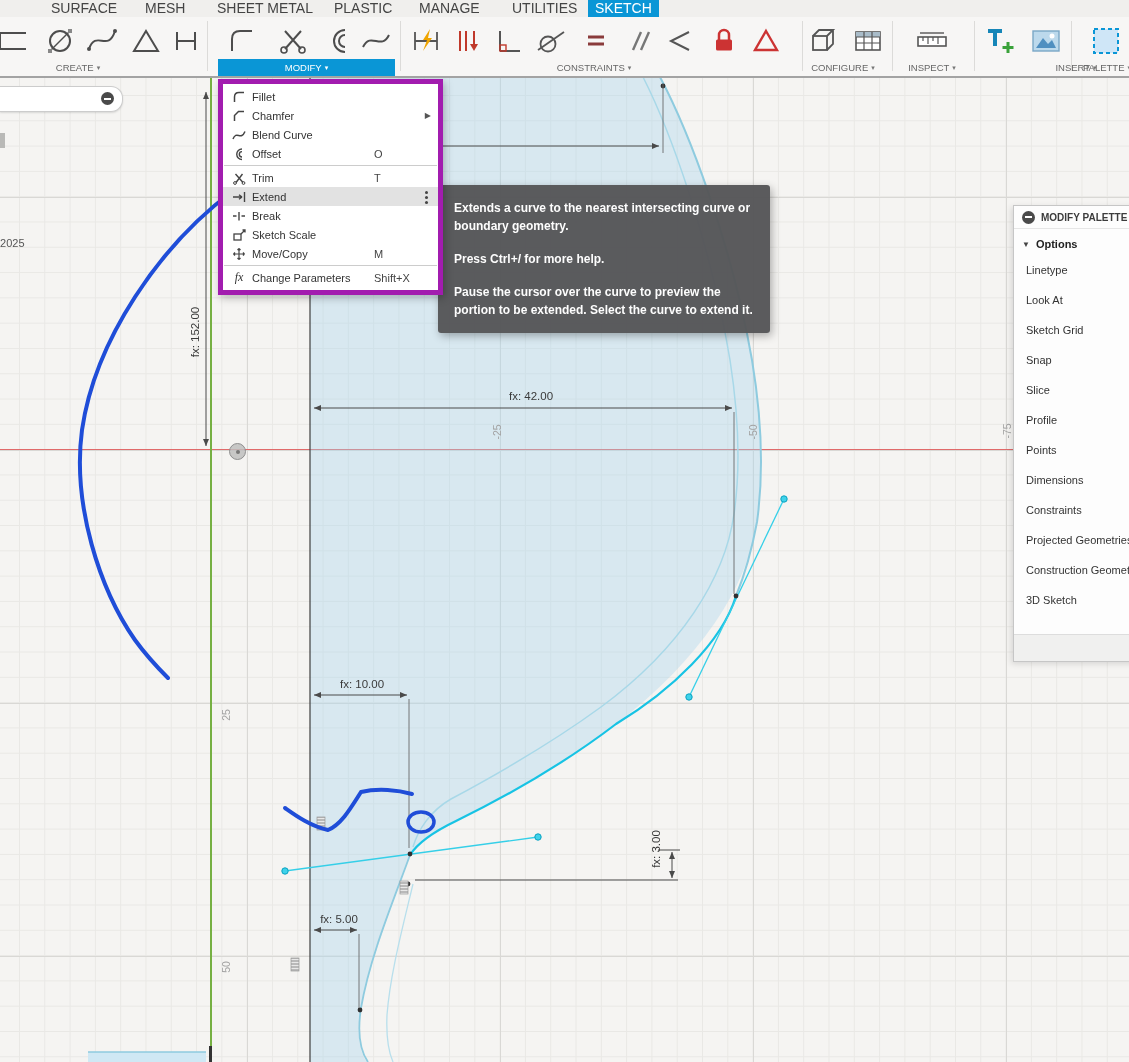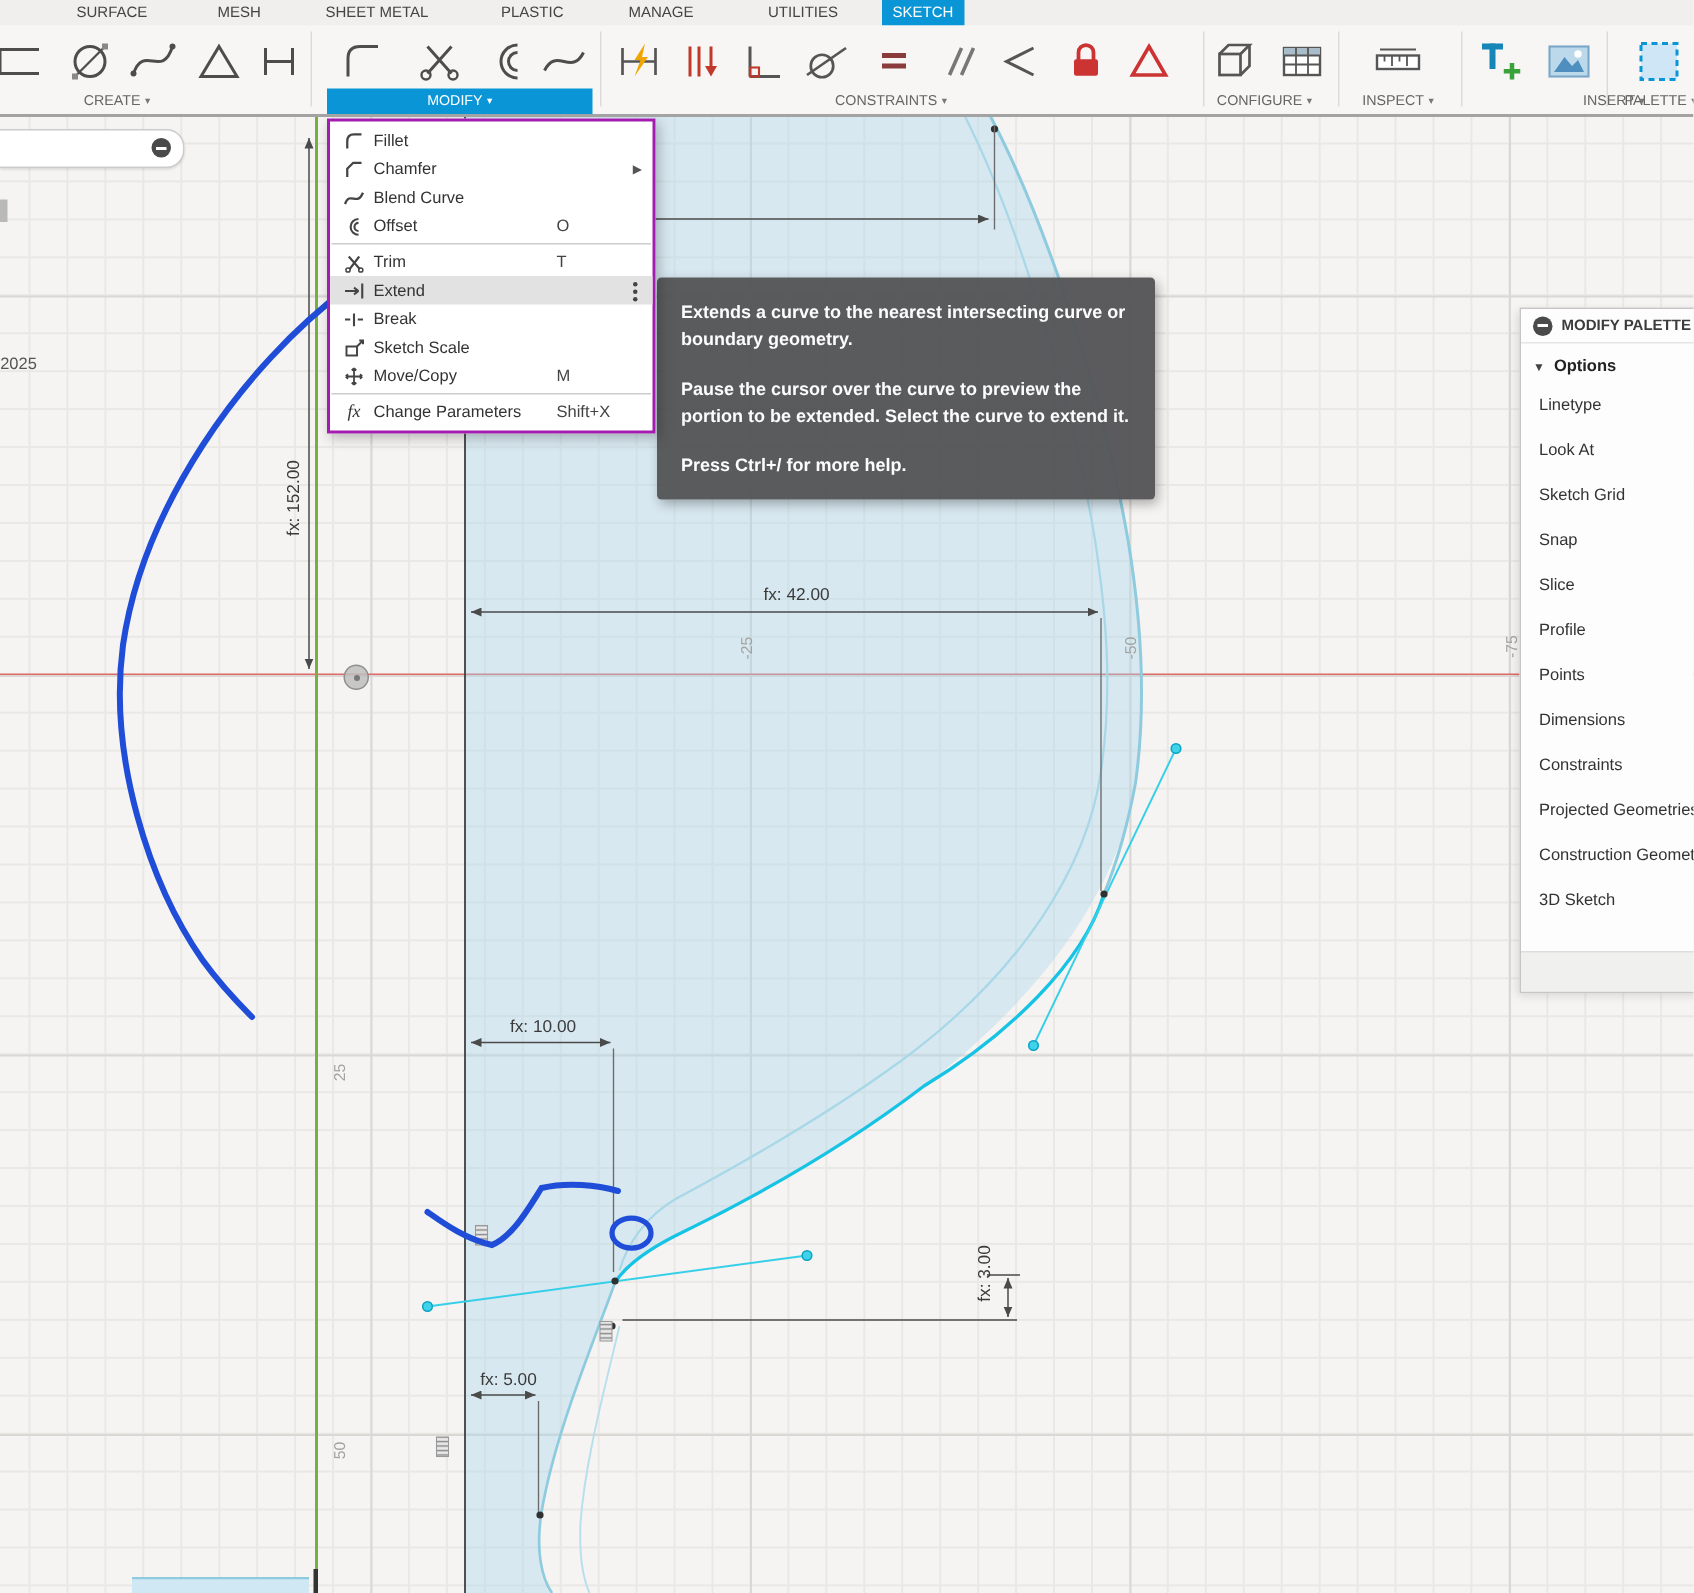"SURFACE" .tab { font-size: 10px -> 14px }
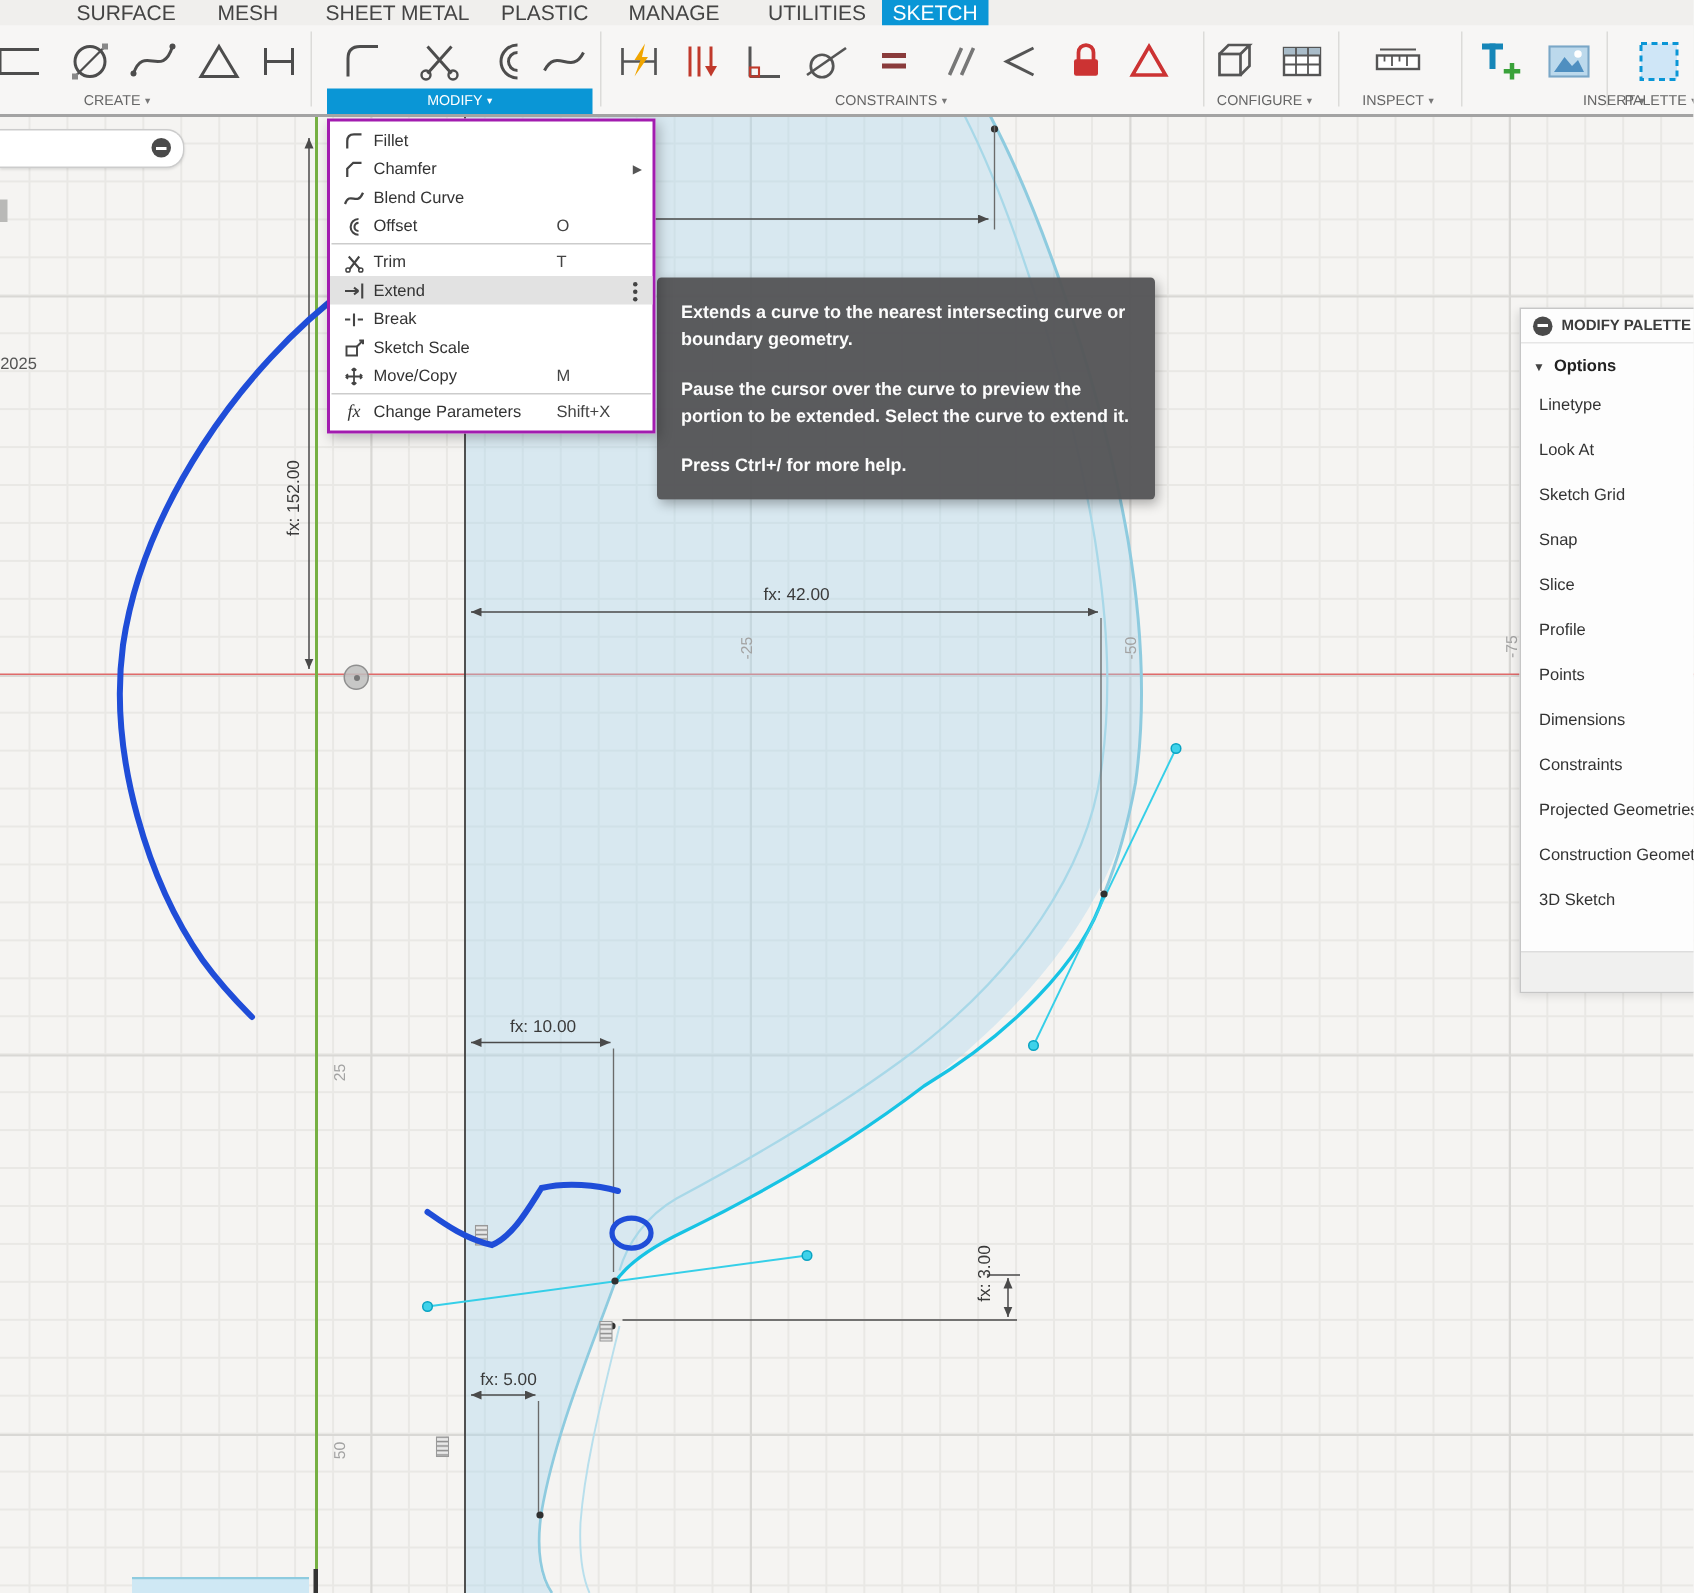"Fillet" .menu { border: 2px solid #a21caf -> 5px solid #a21caf }
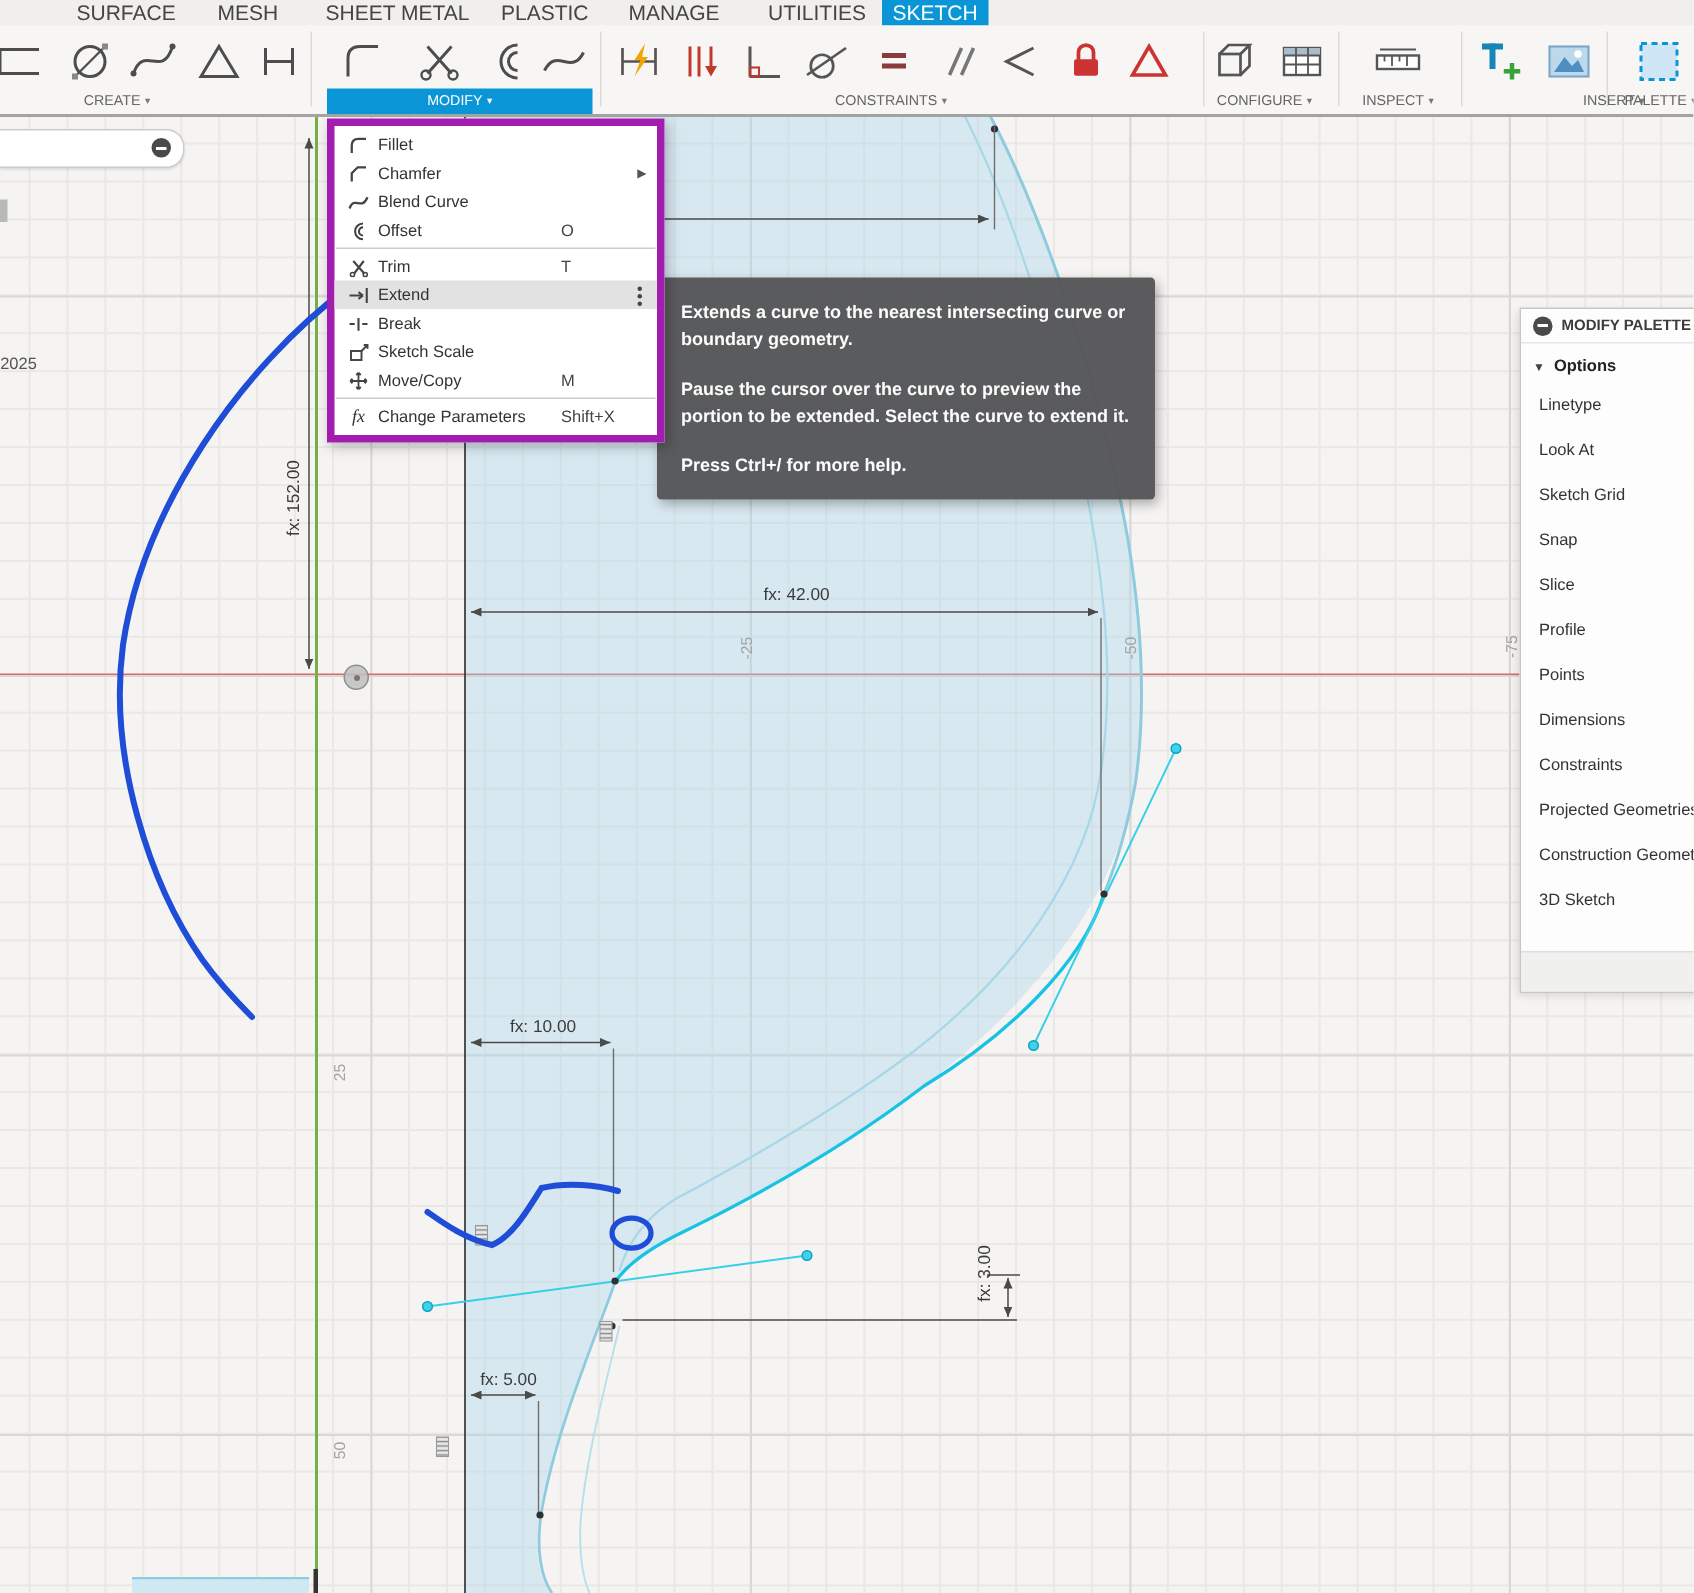"Pause the cursor over the" p { order: before "Press Ctrl+/ for more help." -> after "Press Ctrl+/ for more help." }
